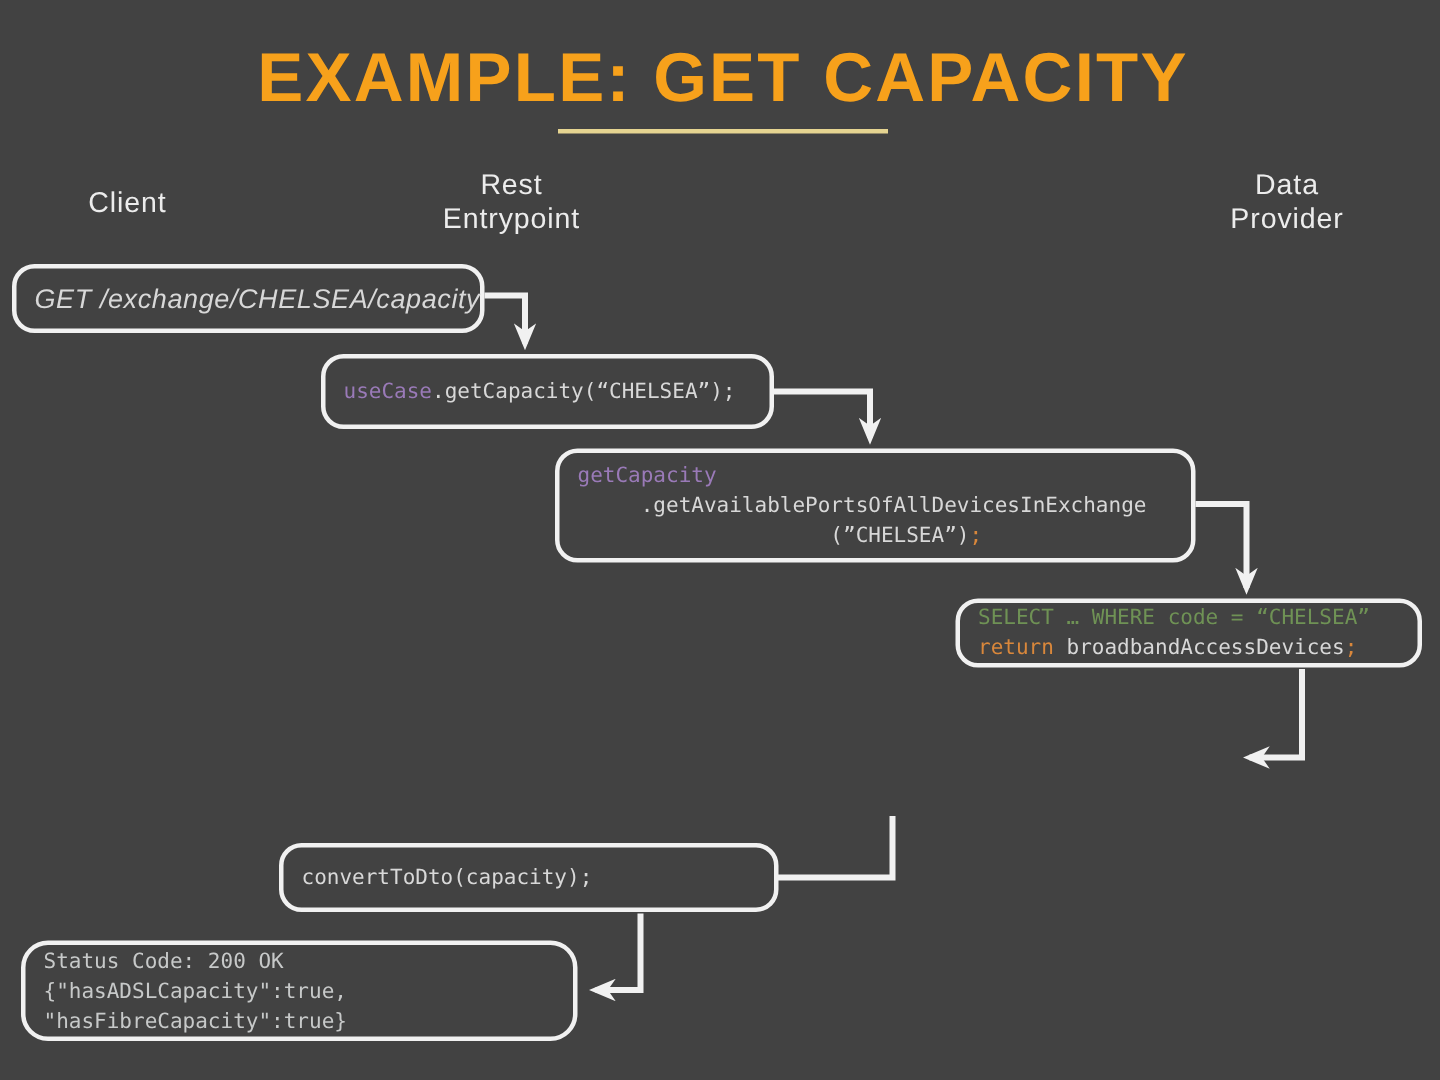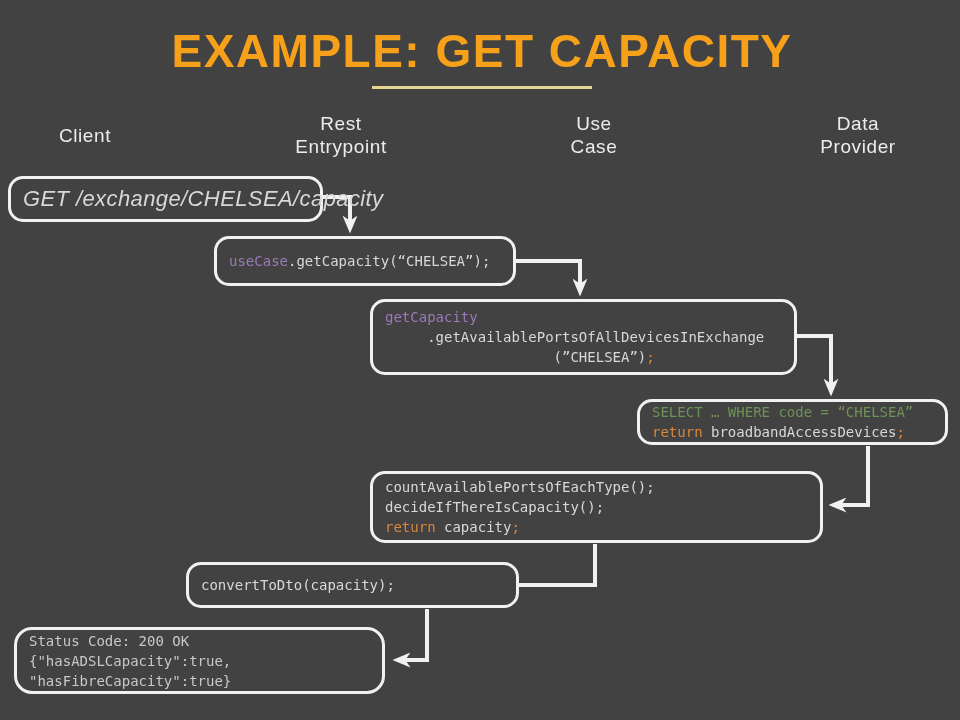"Use" div.col-header { html: <div>Use Case</div> -> none }
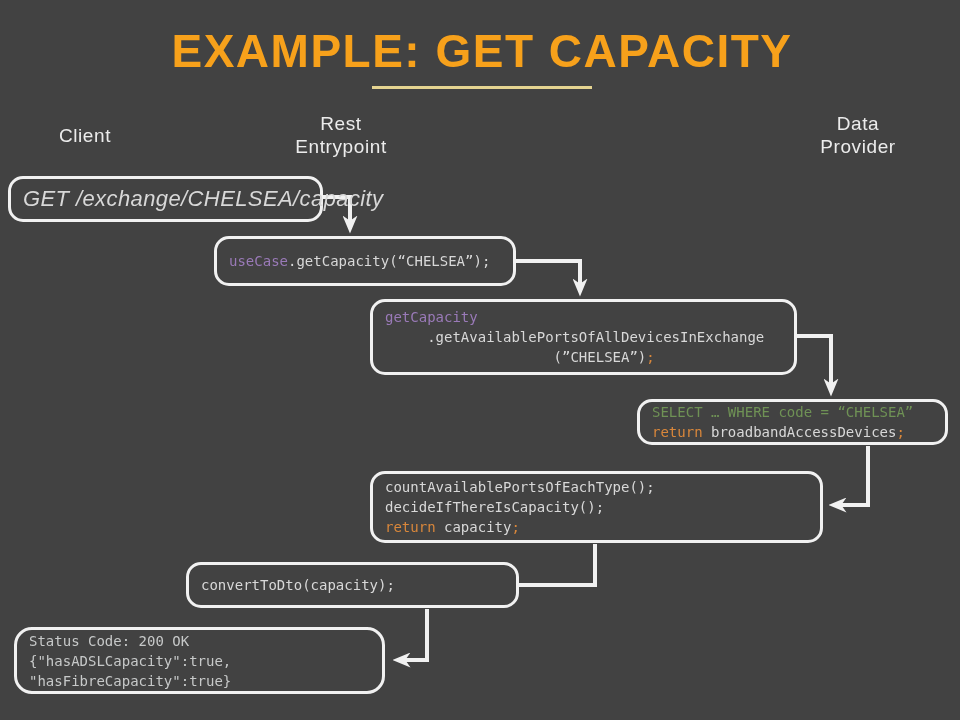"GET /exchange/CHELSEA/capacity" #box1 pre { font-size: 22px -> 18px }
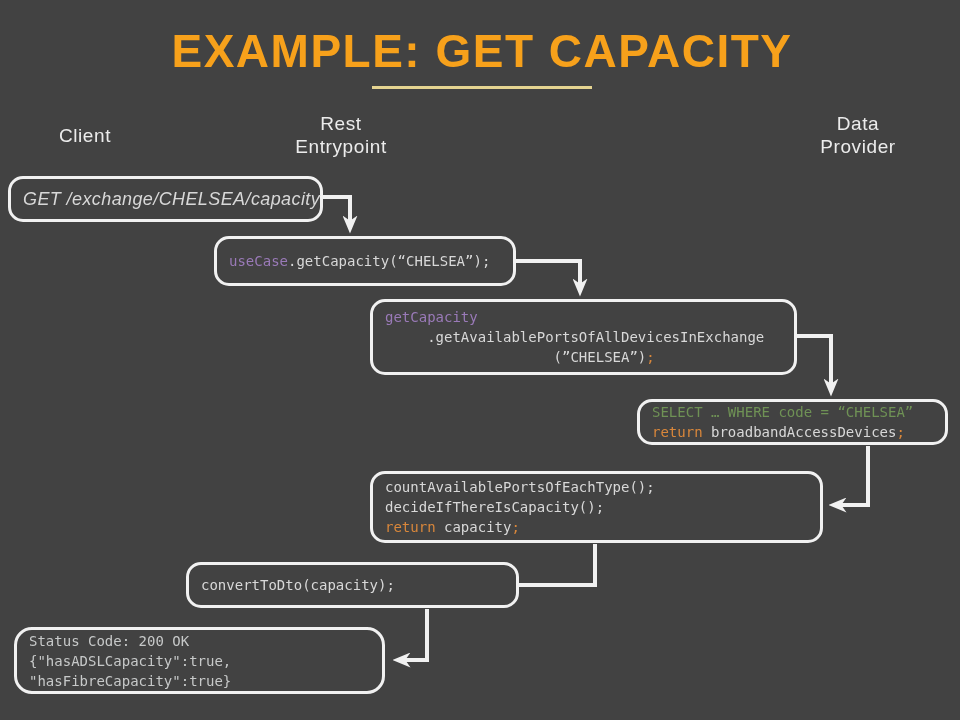"countAvailablePortsOfEachType();" div.code-box { html: <div> <pre><div><span>countAvailablePortsOfEachType();</span></div><div><span>decideIfThereIsCapacity();</span></div><div><span>return</span><span> capacity</span><span>;</span></div></pre> </div> -> none }
